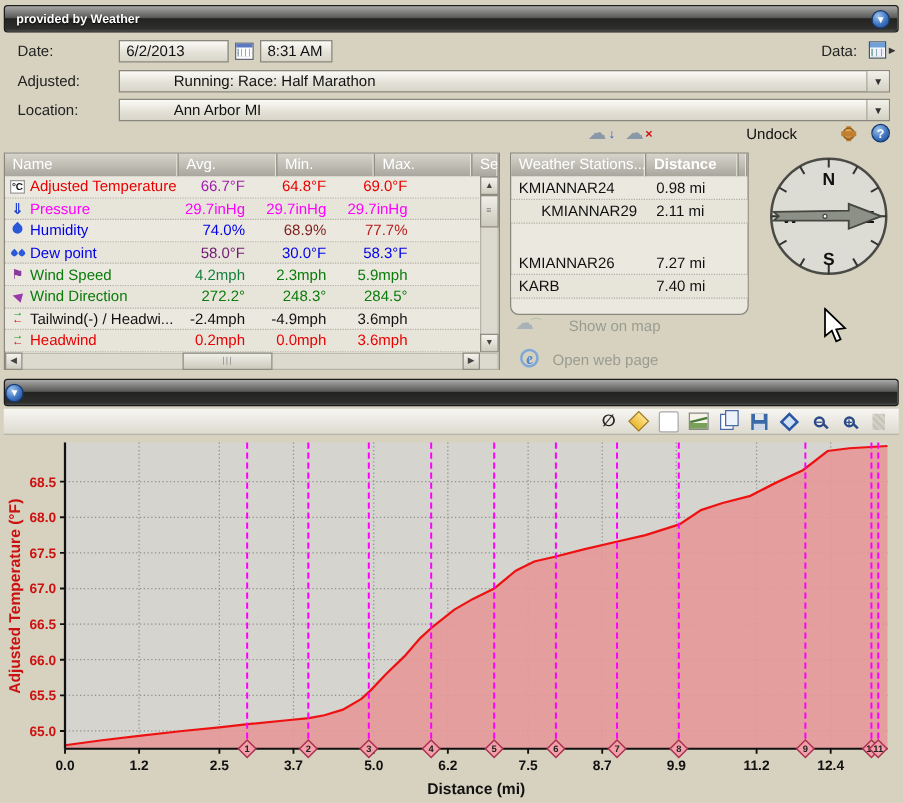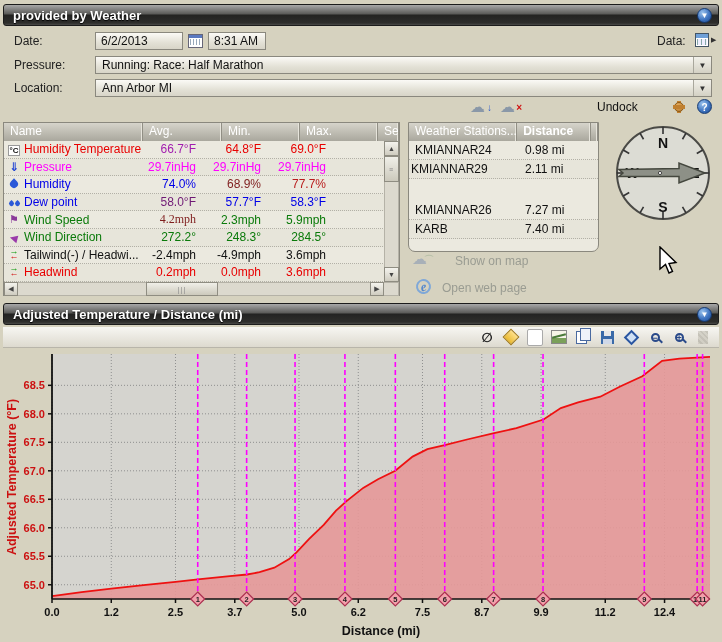"provided by Weather" .glossybar .bartitle { font-size: 13px -> 10px }
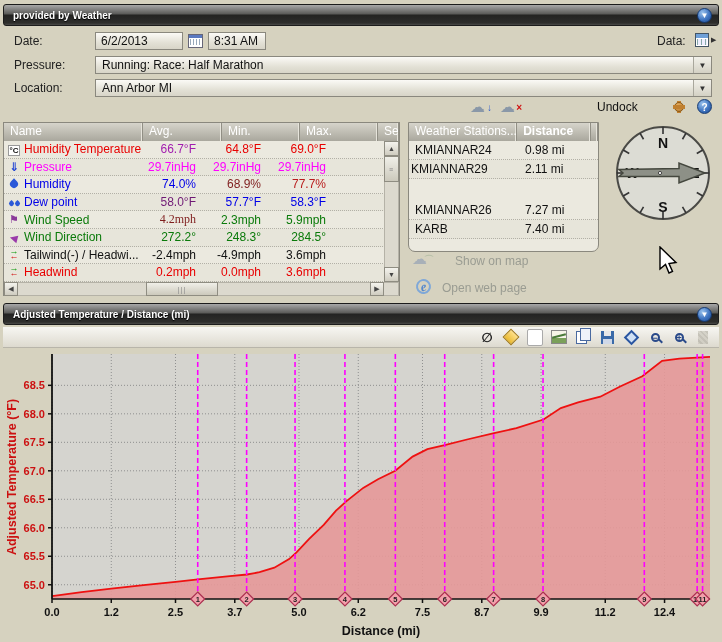"Pressure:" span.formlabel { text: Pressure -> Adjusted }
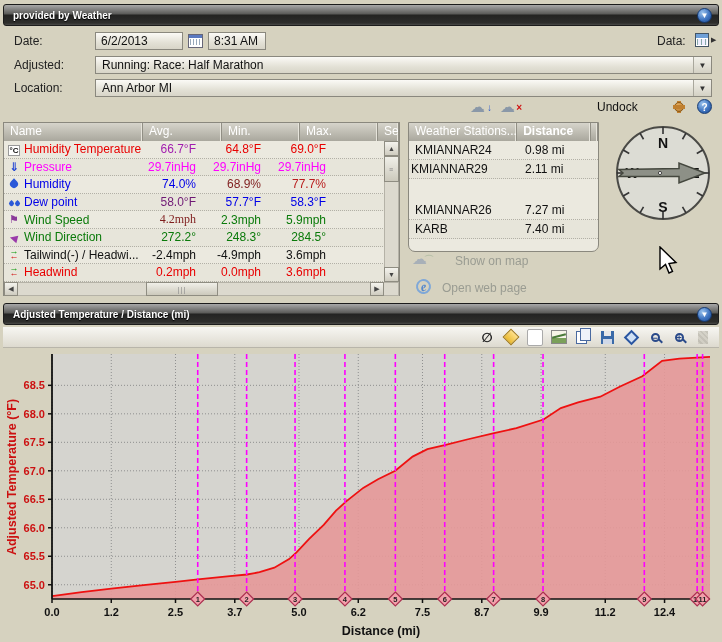"Running: Race: Half Marathon" .ddown { padding-left: none -> 37px }
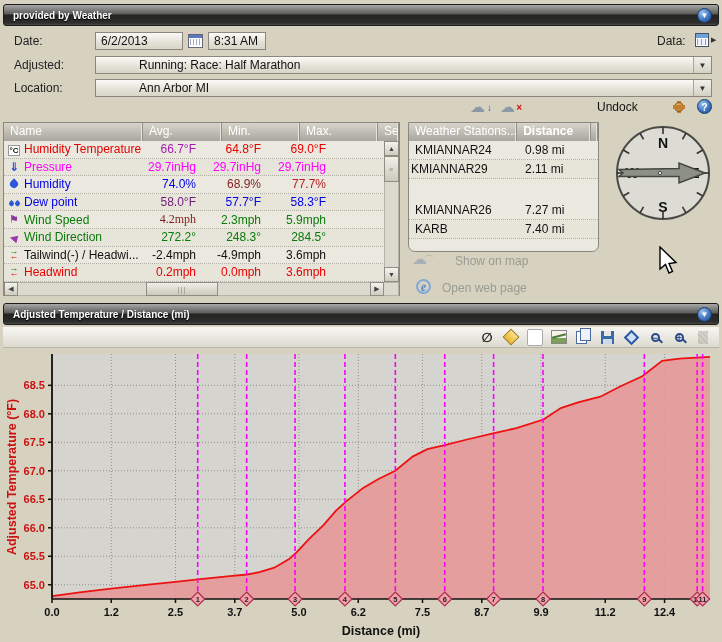"Humidity Temperature" span.celll { text: Humidity -> Adjusted }
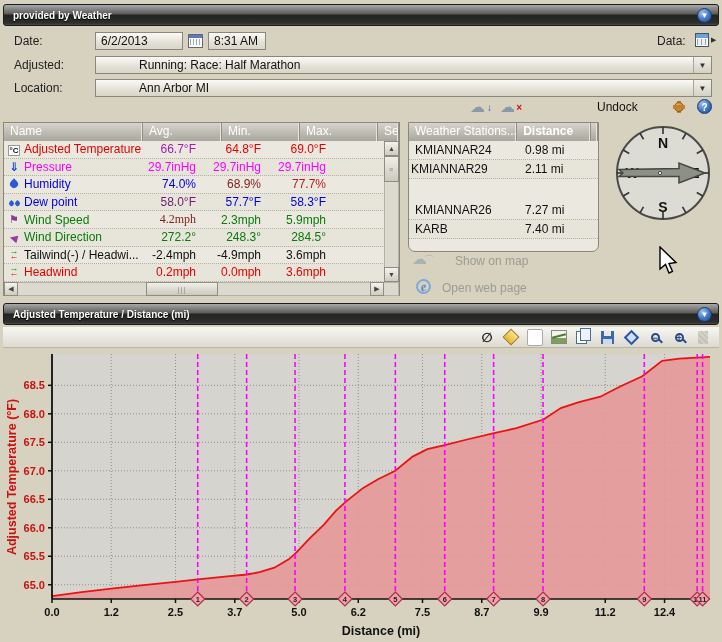"KMIANNAR29" span.celll { padding-left: 2px -> 24px }
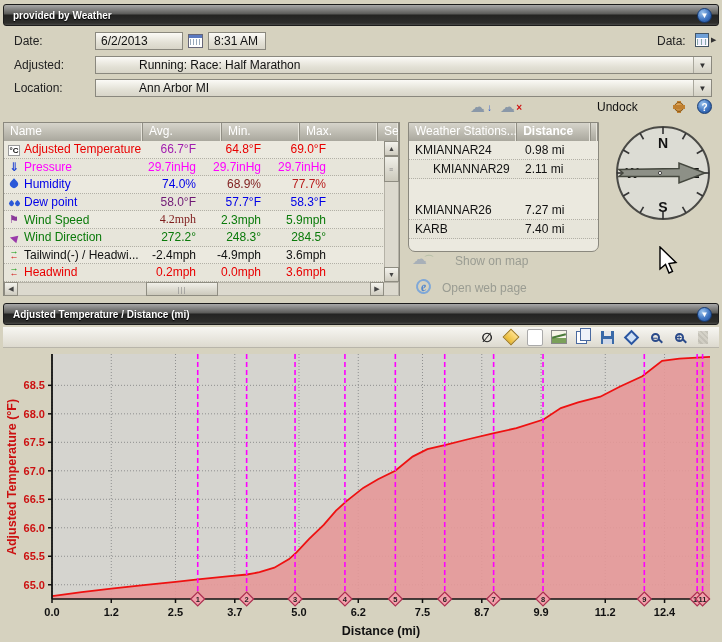"57.7°F" span.cellr { text: 57.7 -> 30.0 }
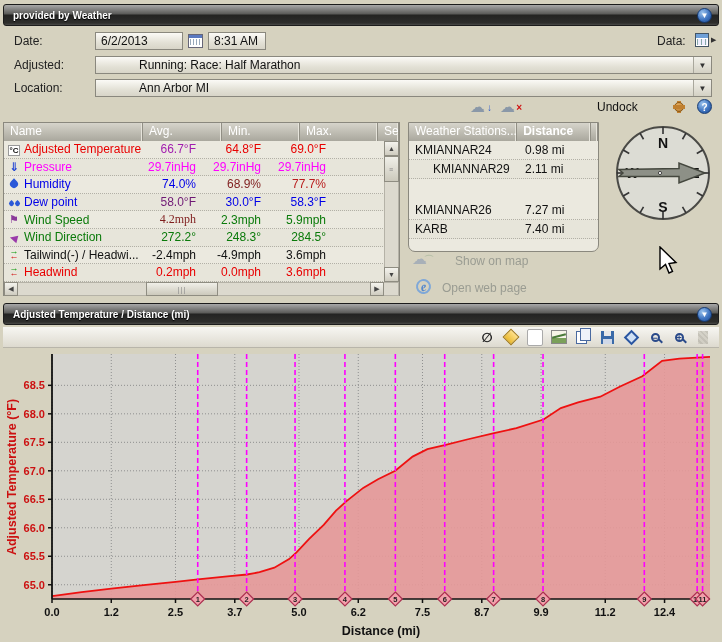"4.2mph" span.cellr { color: #7f1d1d -> #15803d; font-family: Liberation Serif, serif -> none }
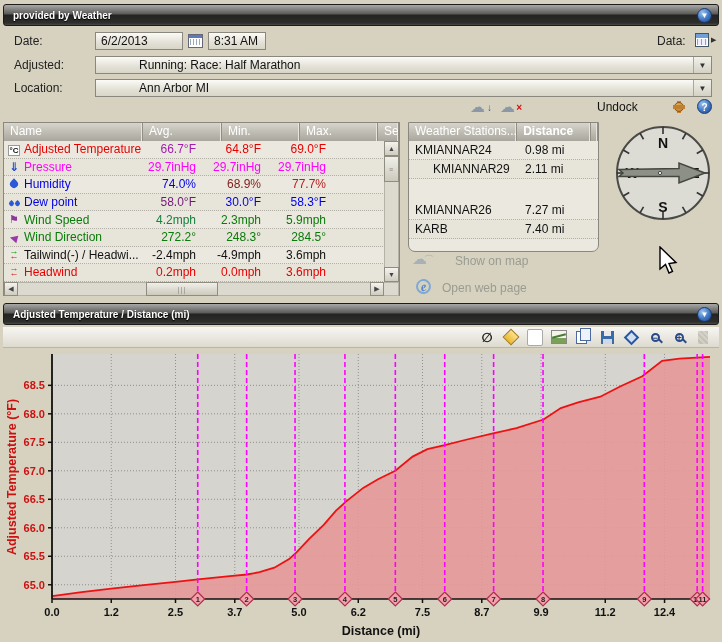"Adjusted Temperature / Distance (mi)" span.bartitle { html: <span>Adjusted Temperature / Distance (mi)</span> -> none }
